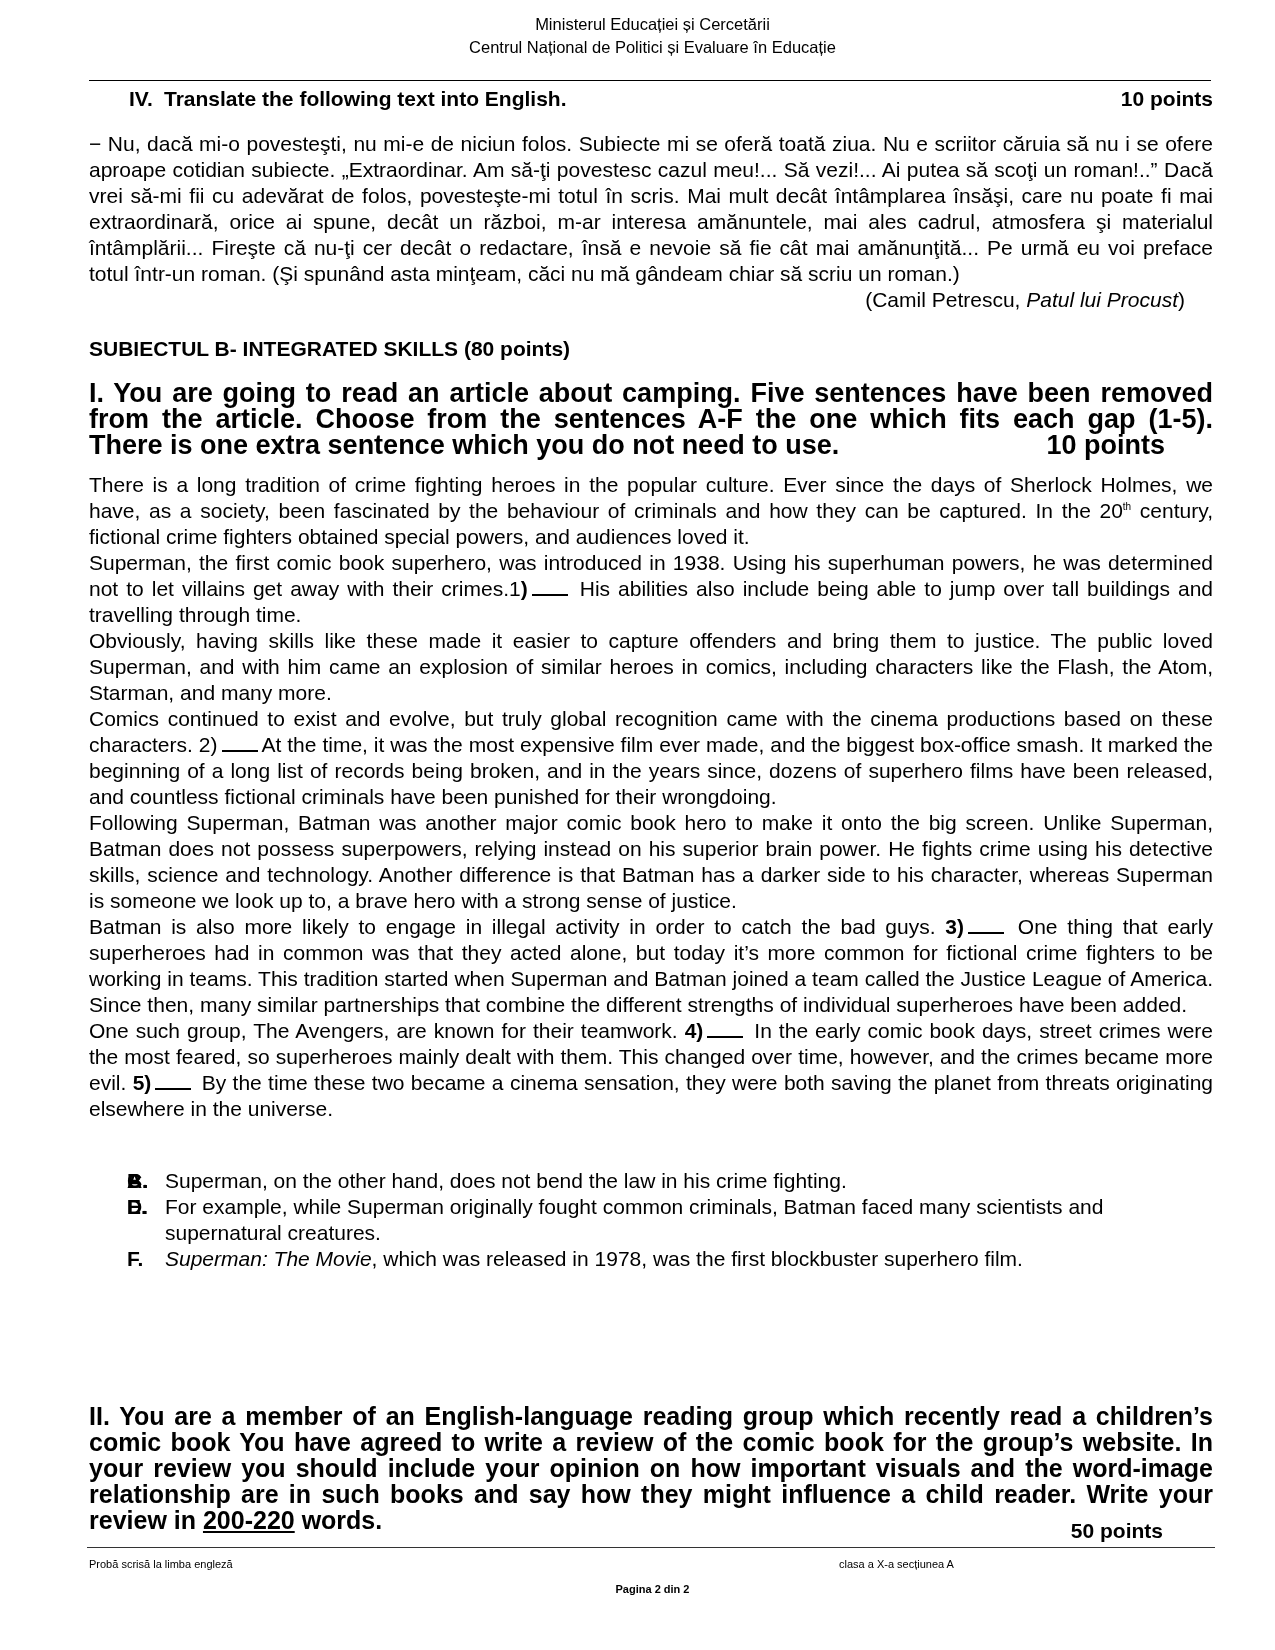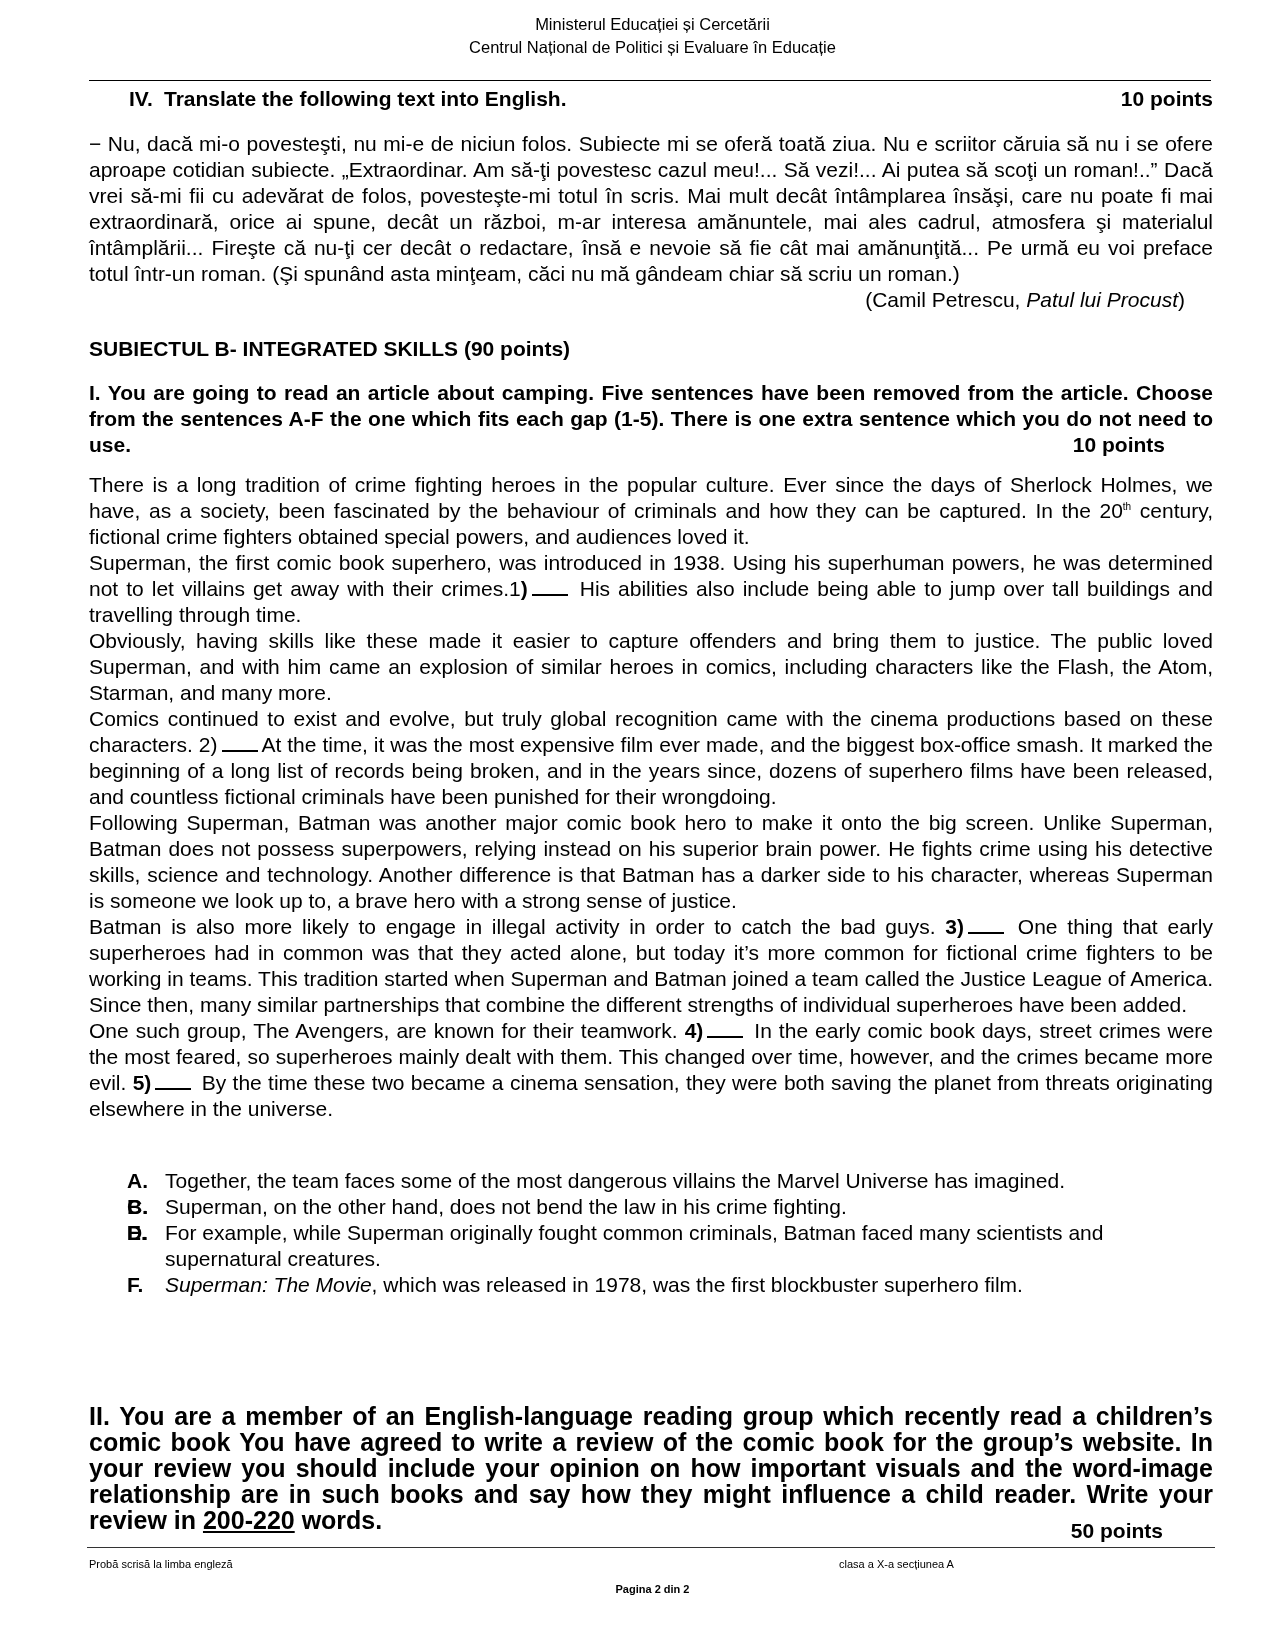"SUBIECTUL B- INTEGRATED SKILLS (90" div.subj-b { text: 90 -> 80 }
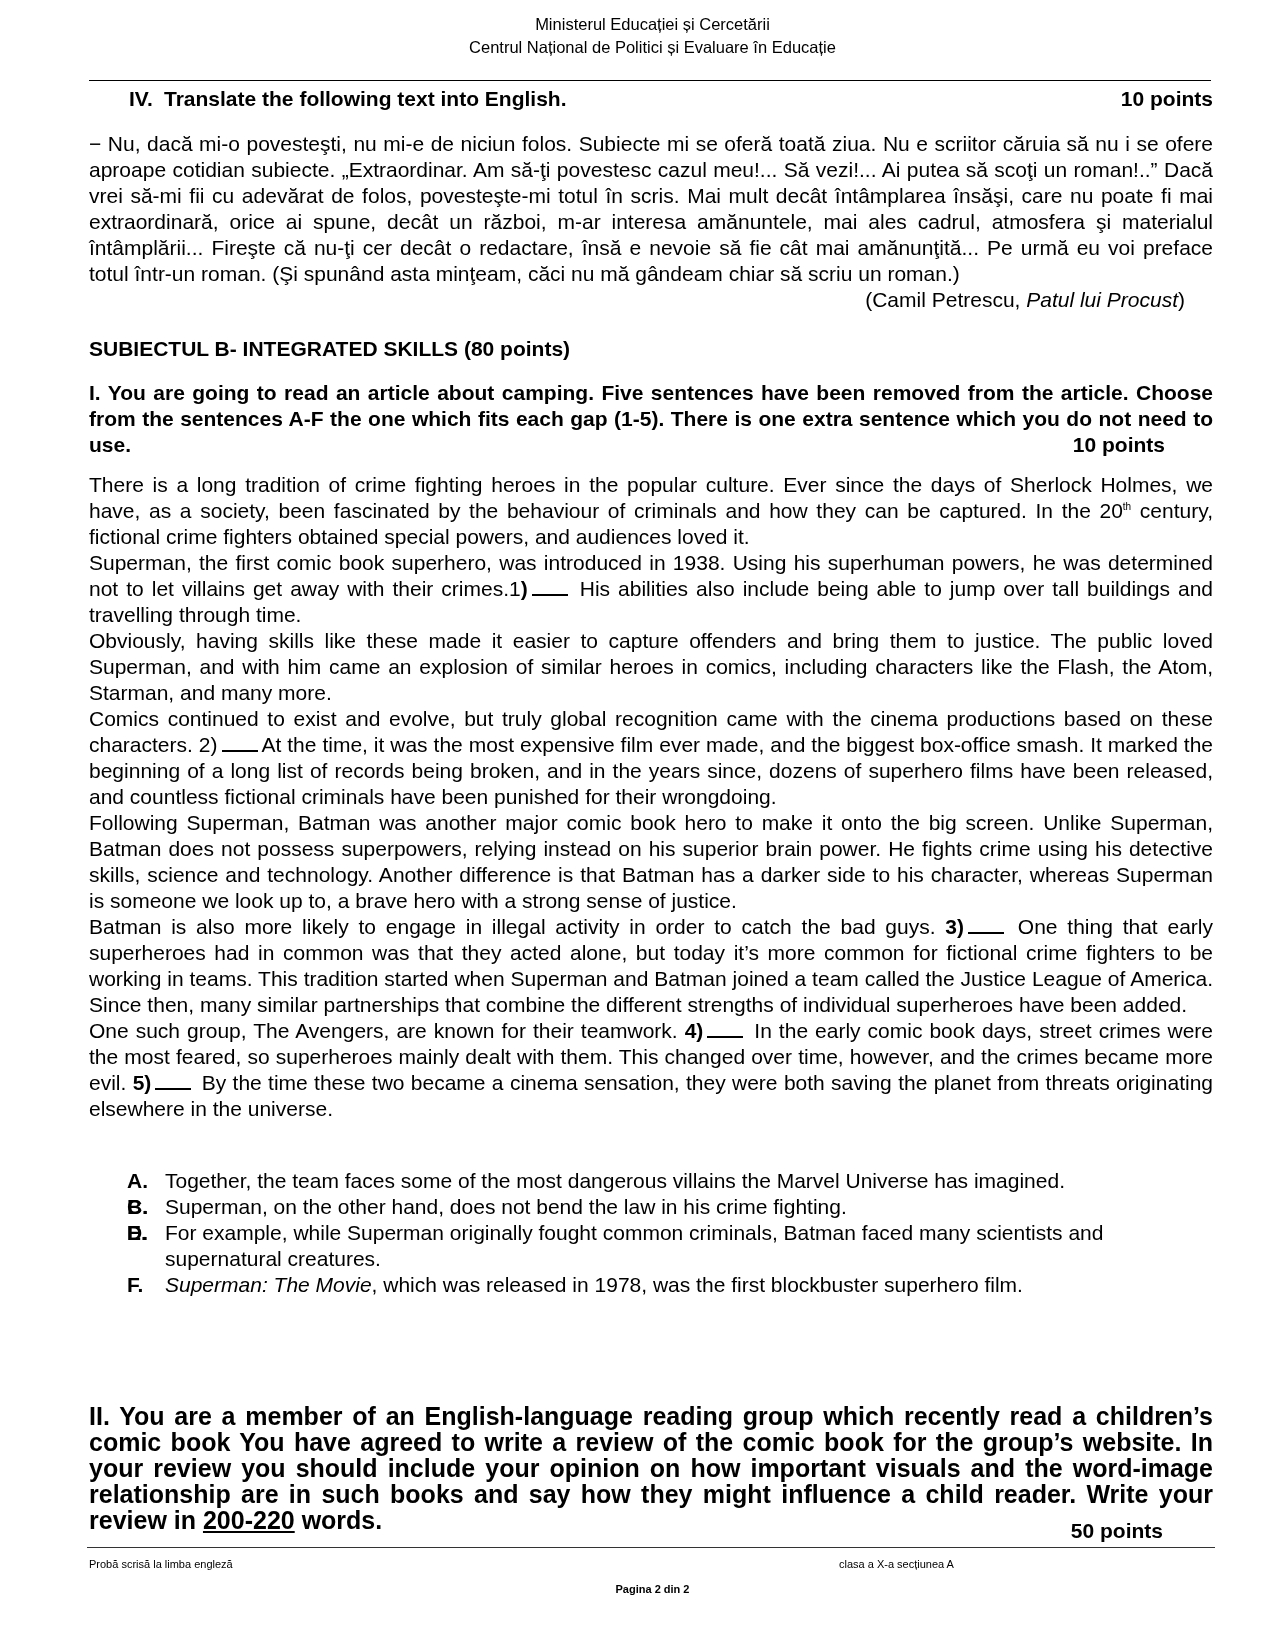"I. You are going to" .task1 { font-size: 21px -> 27px }
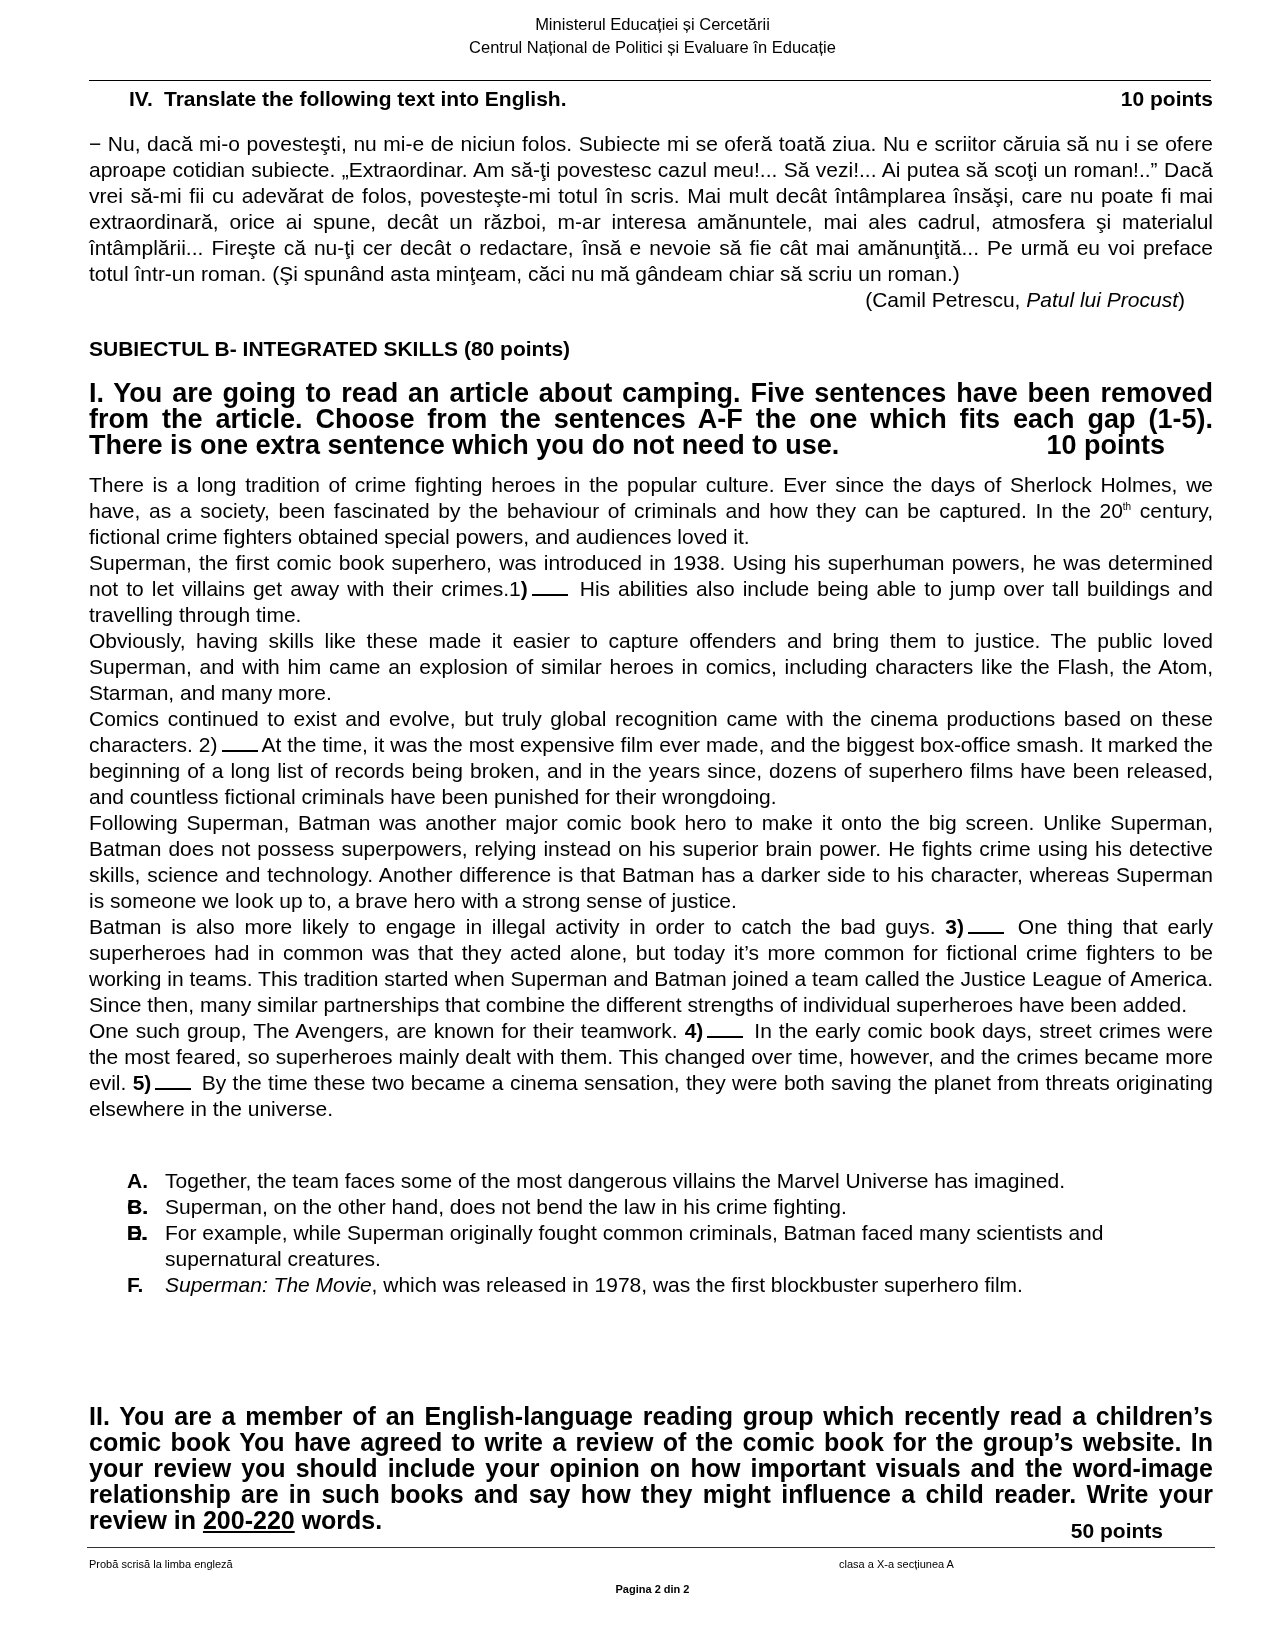"Together, the team faces some" span { html: <span>Together, the team faces some of the most dangerous villains the Marvel Universe has imagined.</span> -> none }
